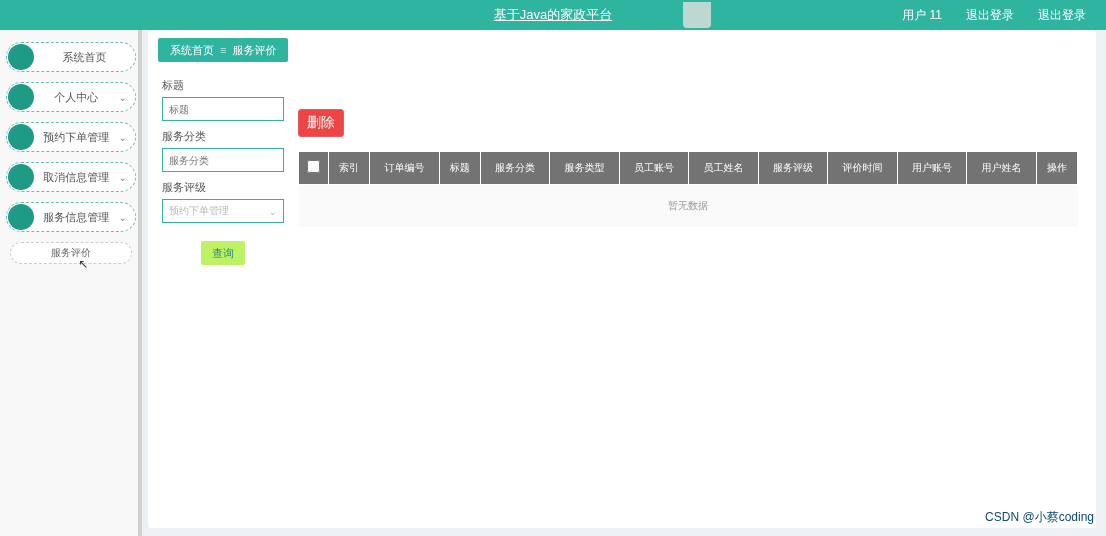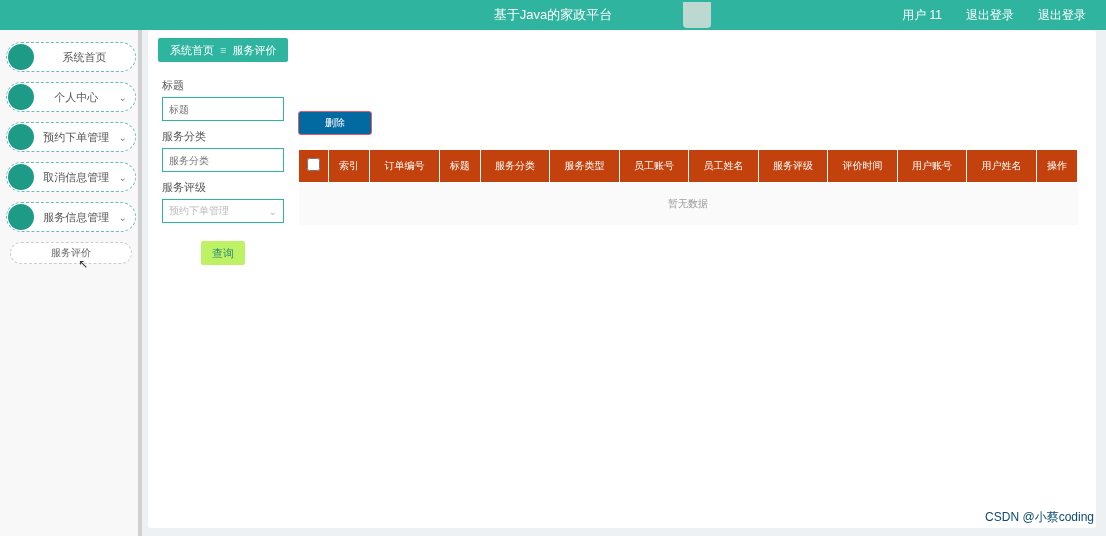"基于Java的家政平台" .header-title { text-decoration: none -> underline }
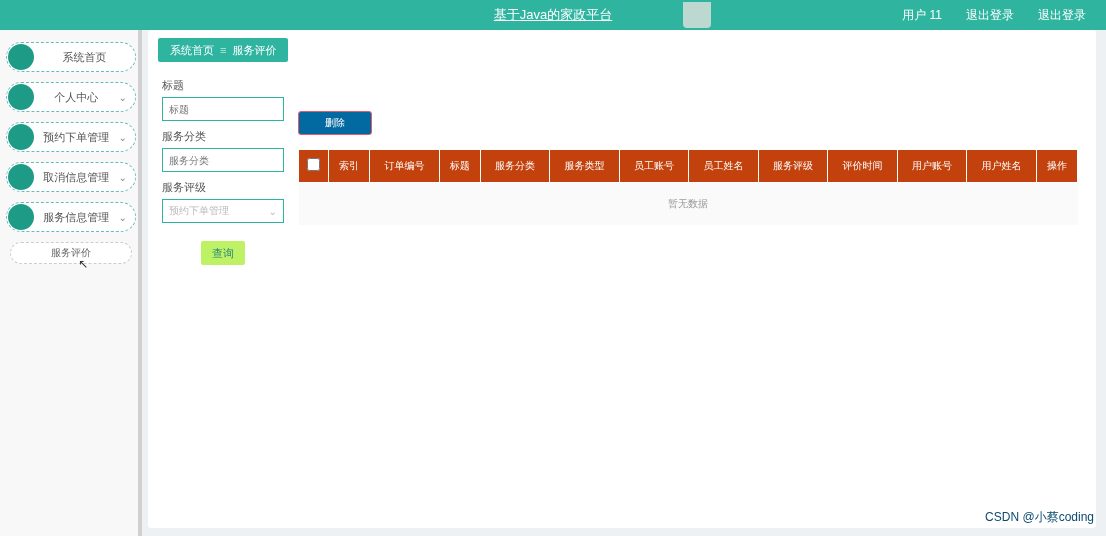"删除" .del-btn { background: #0369a1 -> #ef4444; font-size: 10px -> 14px; padding: 4px 26px -> 4px 8px }
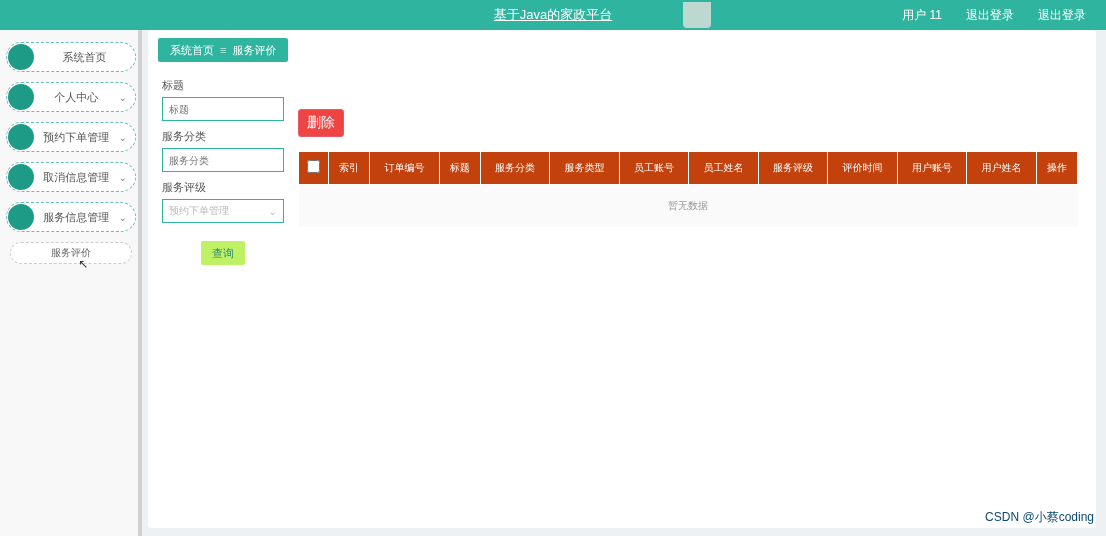"索引" th { background: #c2410c -> #737373 }
